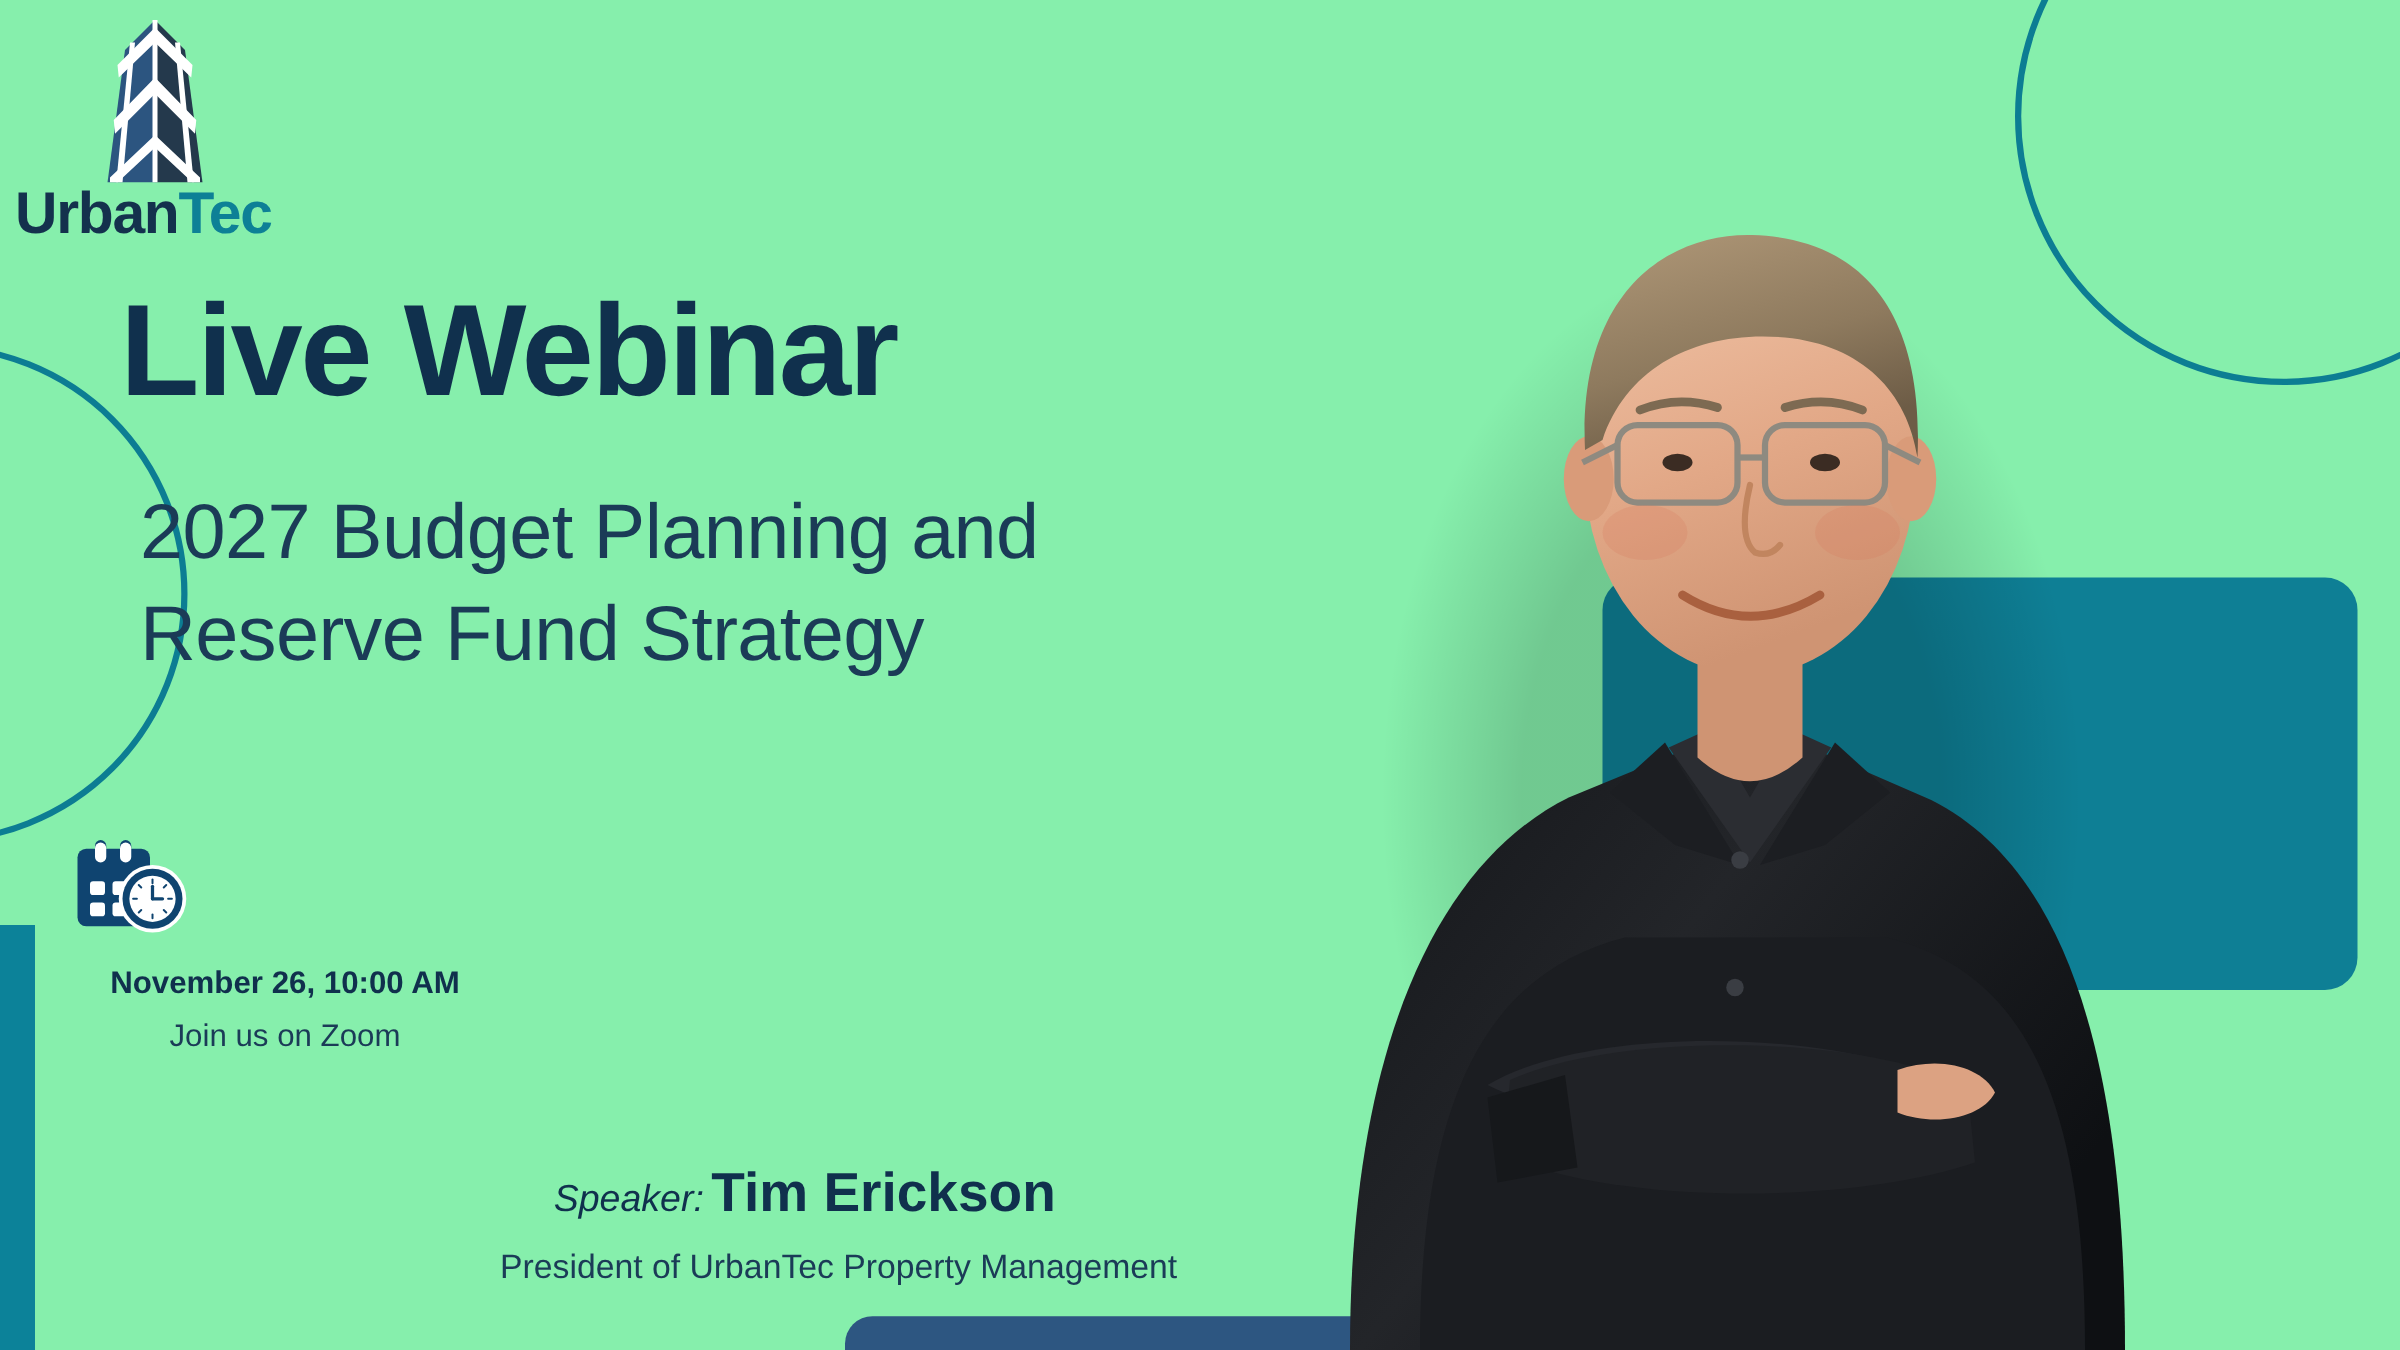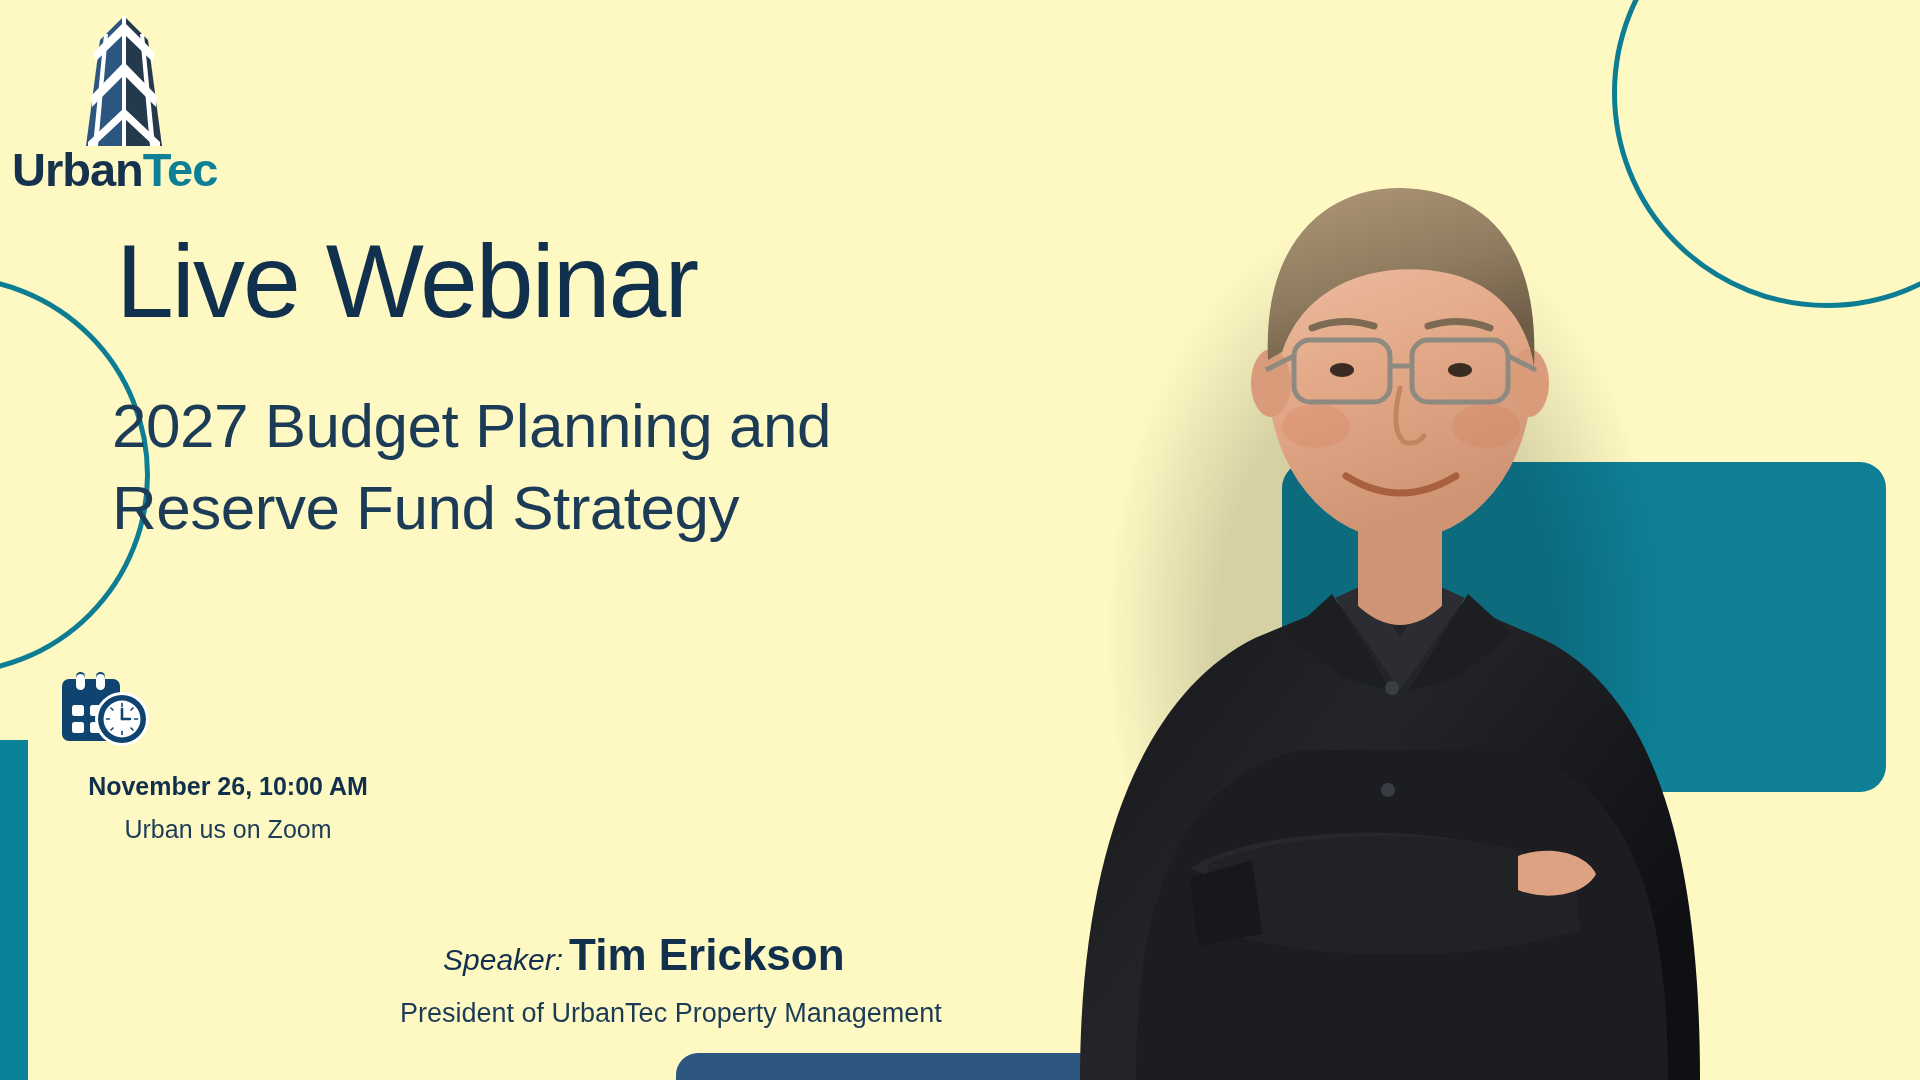"UrbanTec" #canvas { background: #fef9c3 -> #86efac }
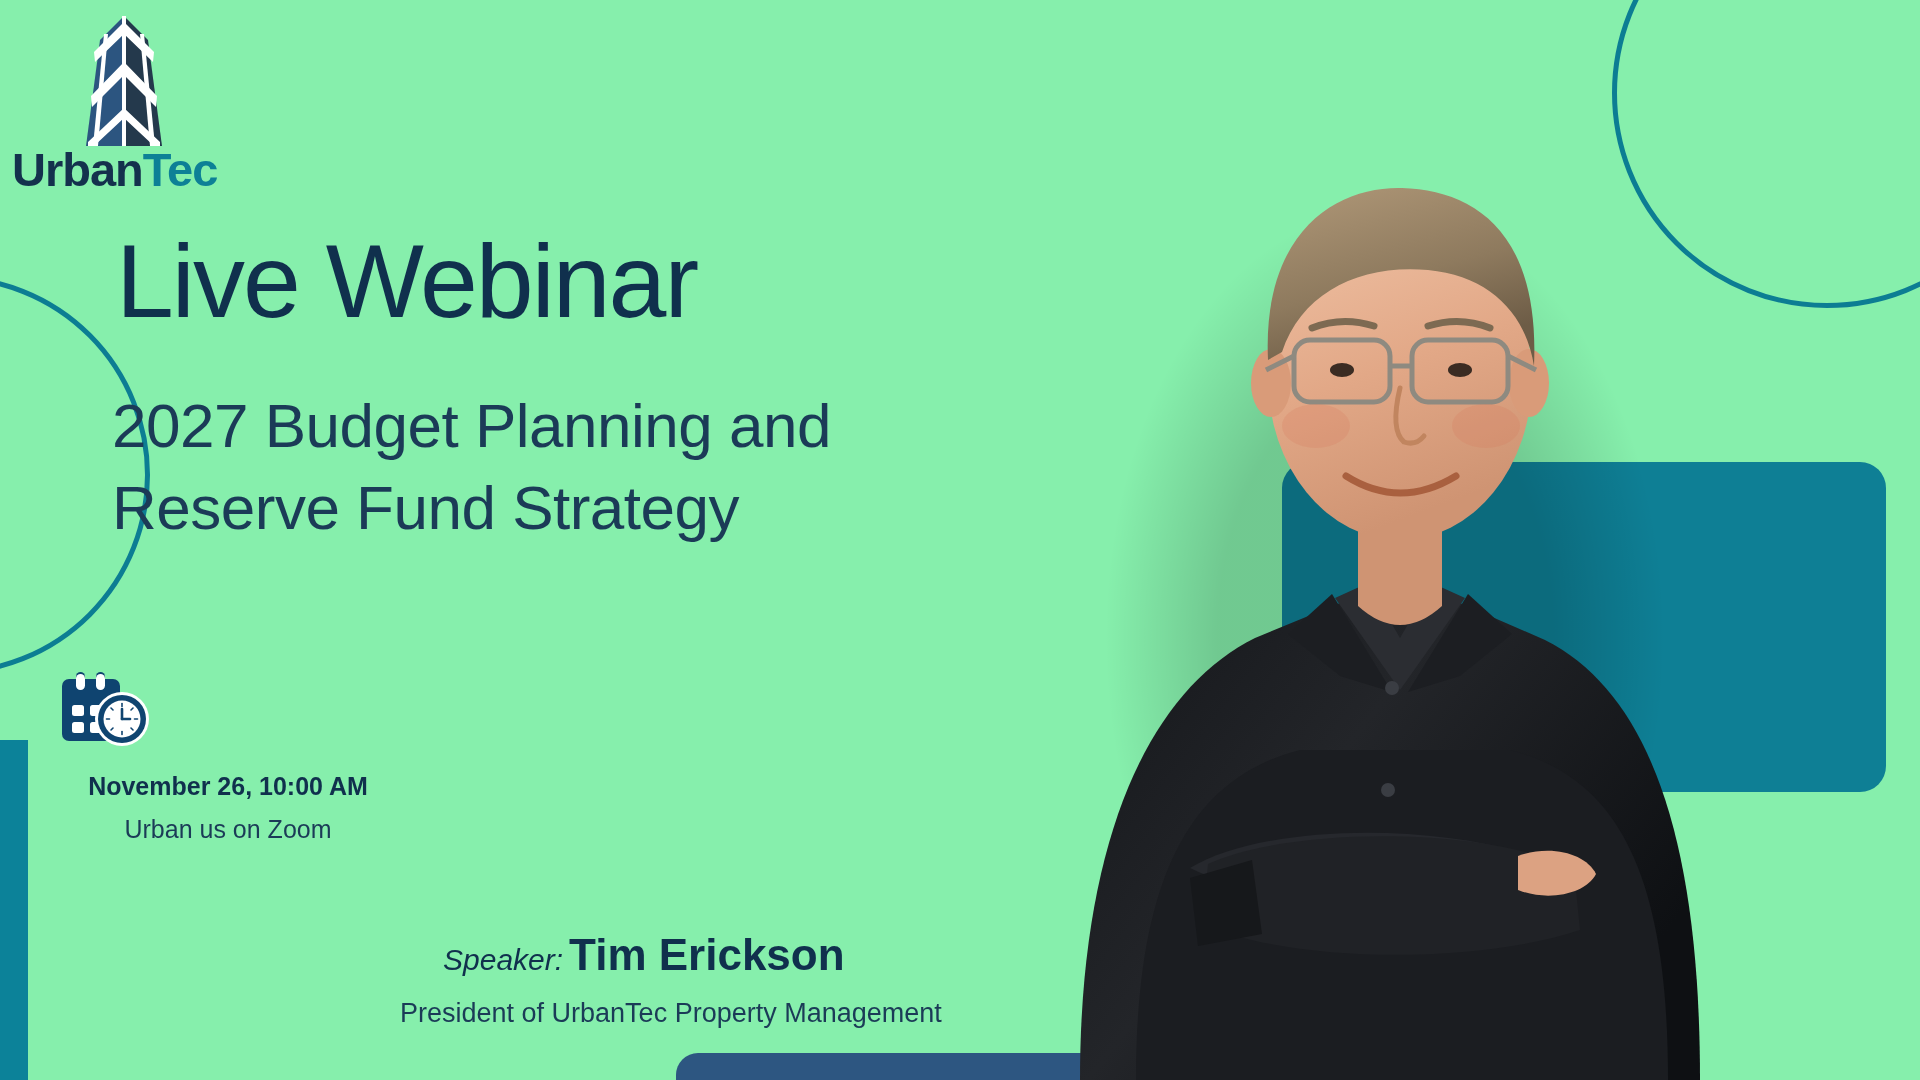"Live Webinar" #headline { font-weight: normal -> bold; left: 116px -> 96px }
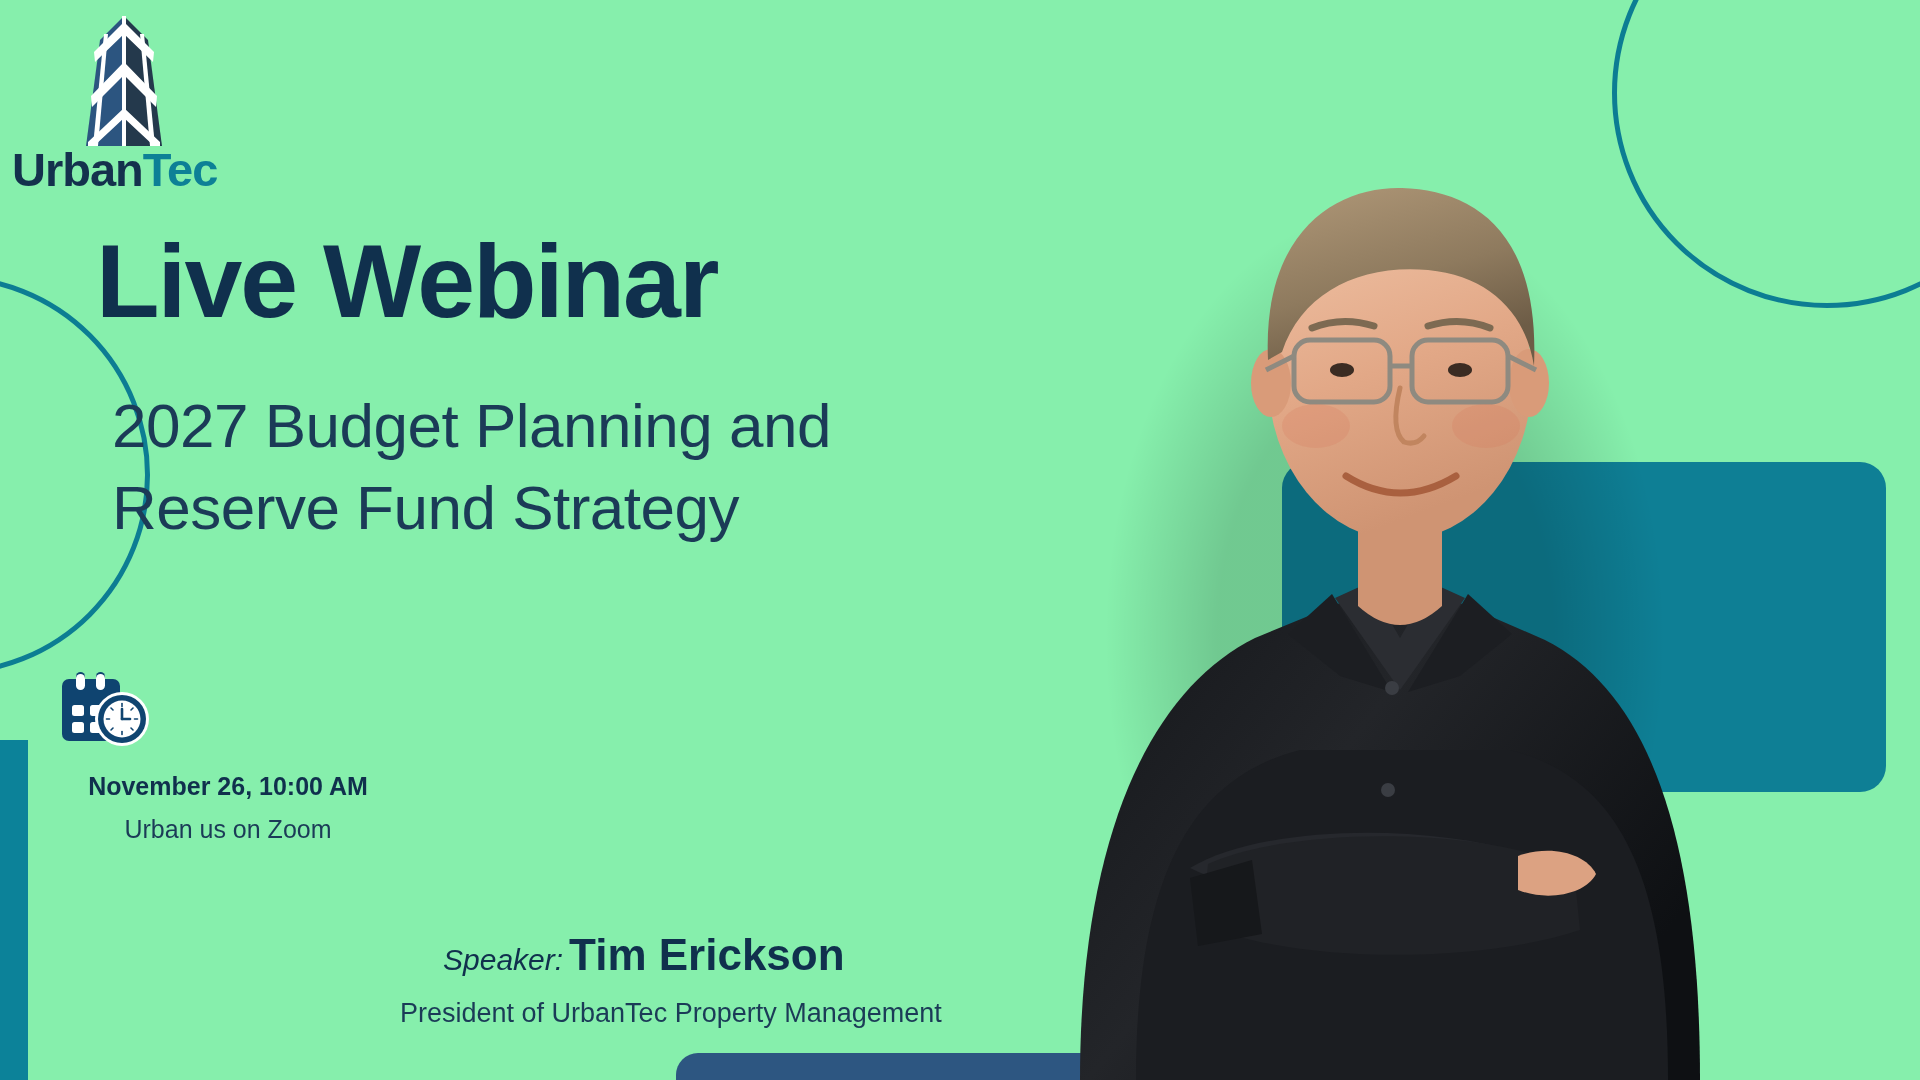"Urban us on Zoom" div { text: Urban -> Join }
